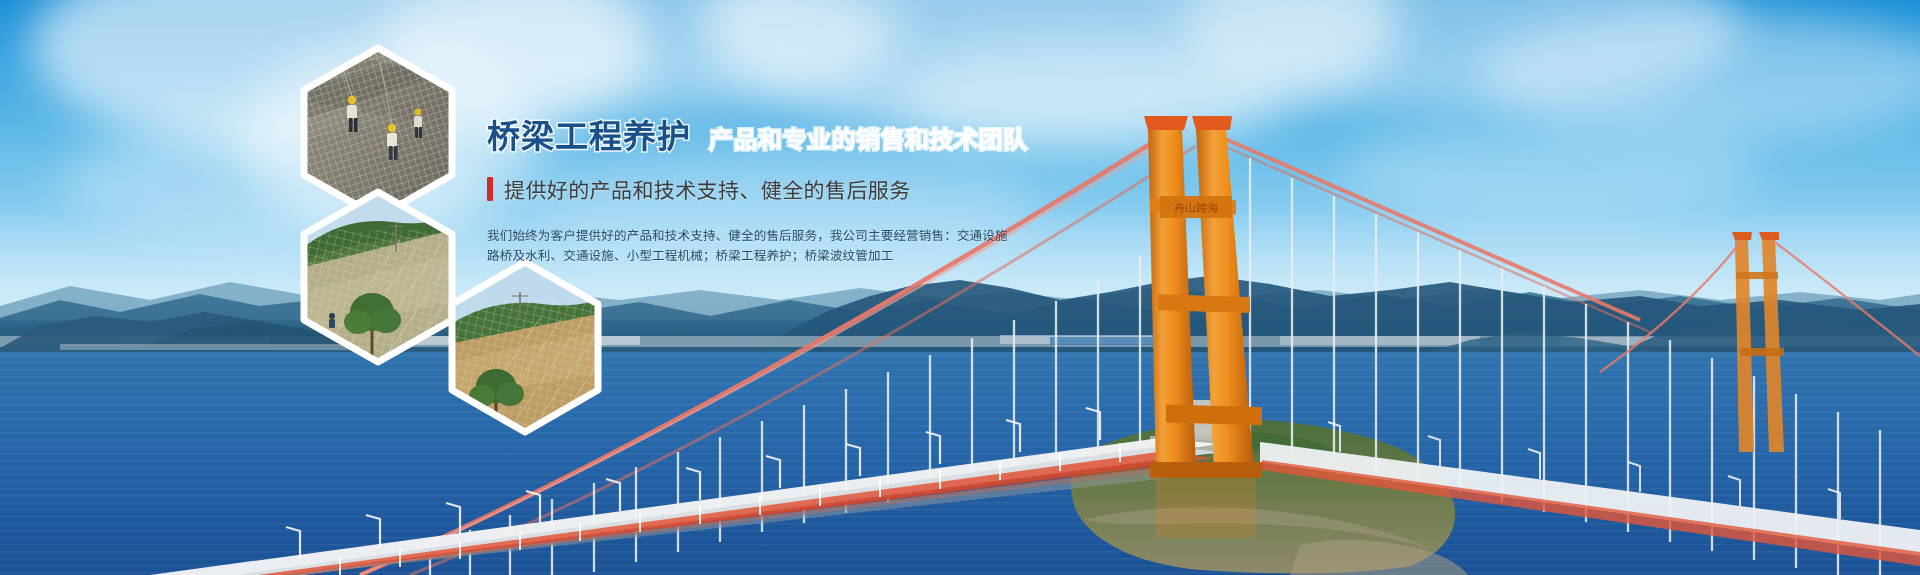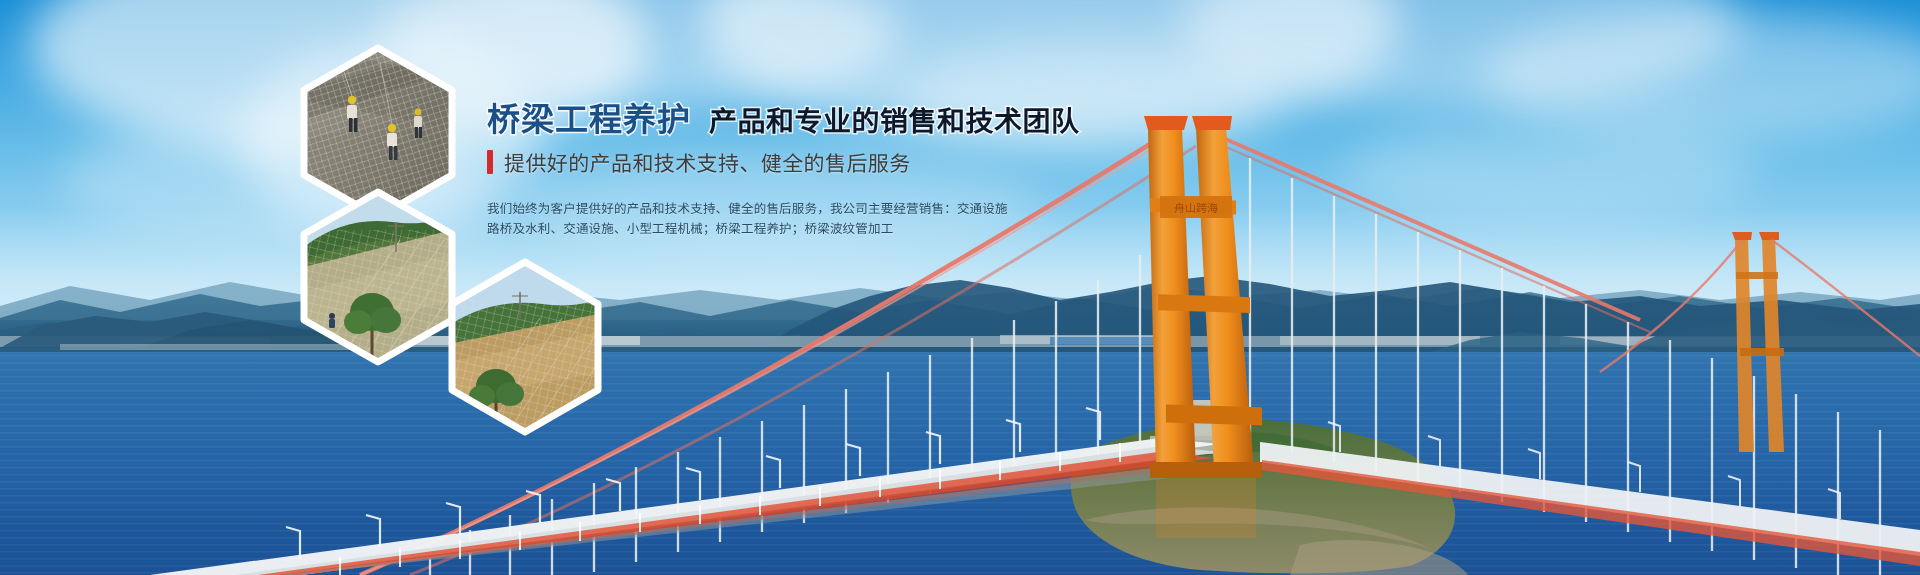"桥梁工程养护" .text-block { top: 103px -> 120px }
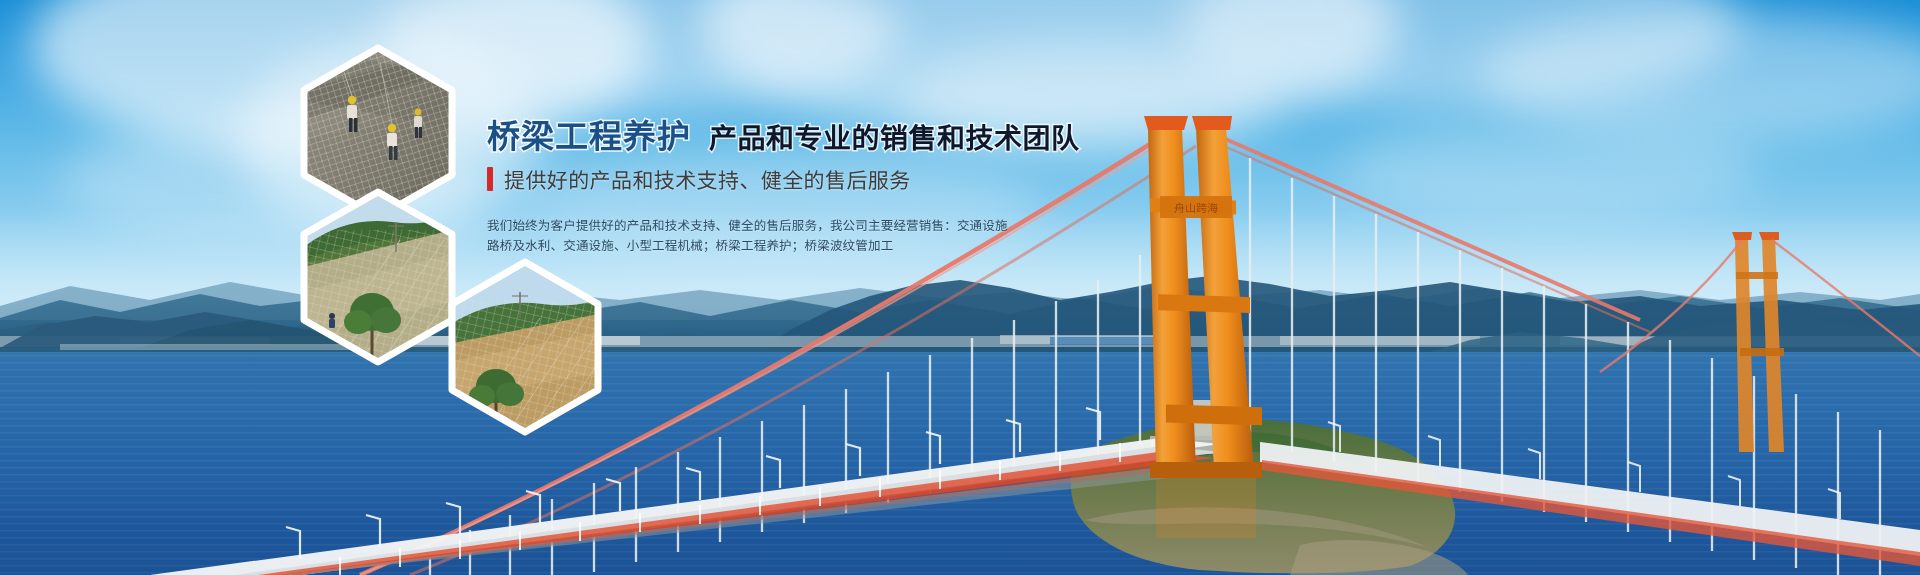"产品和专业的销售和技术团队" .headline .h-sub { color: #0f172a -> #ffffff; font-size: 28px -> 24px }
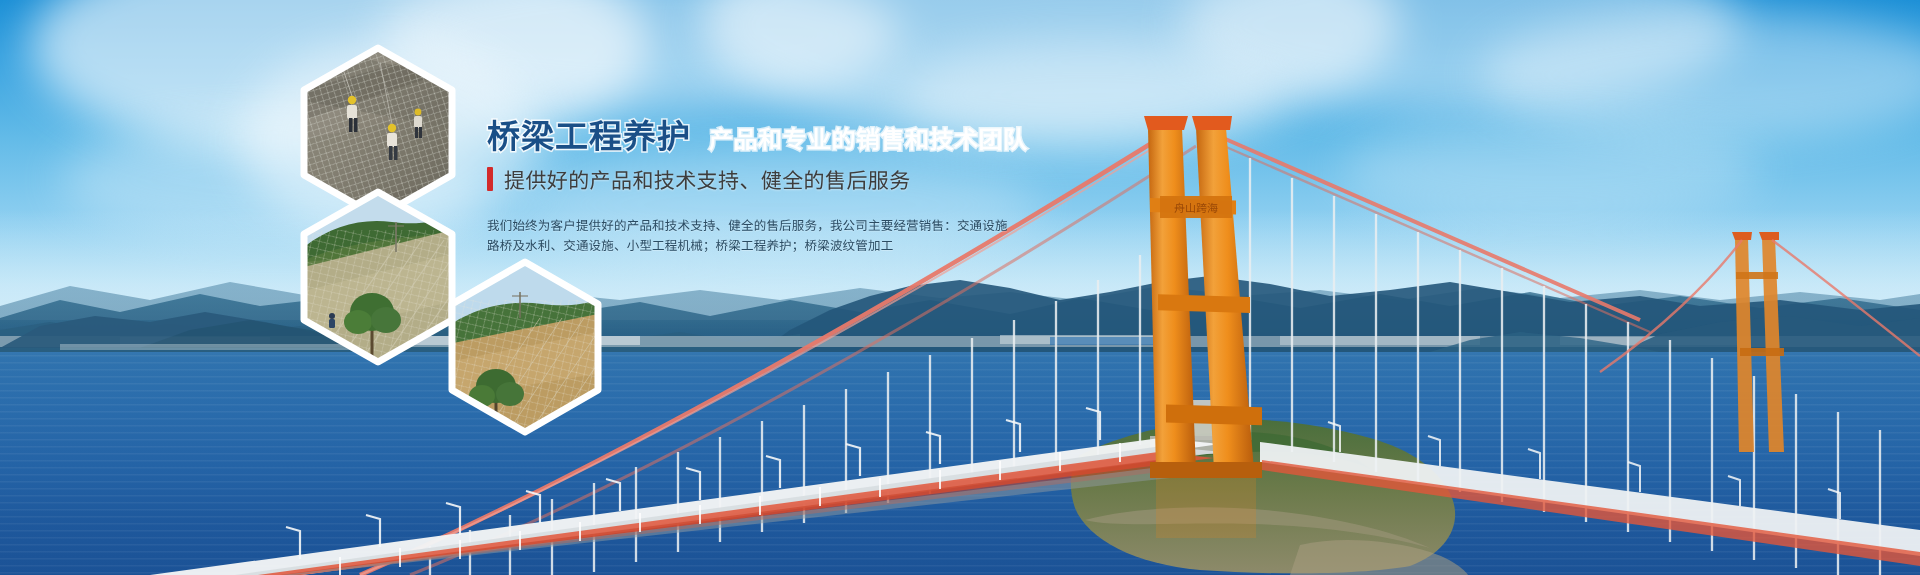"提供好的产品和技术支持、健全的售后服务" .subline { margin-top: 11px -> 21px }
